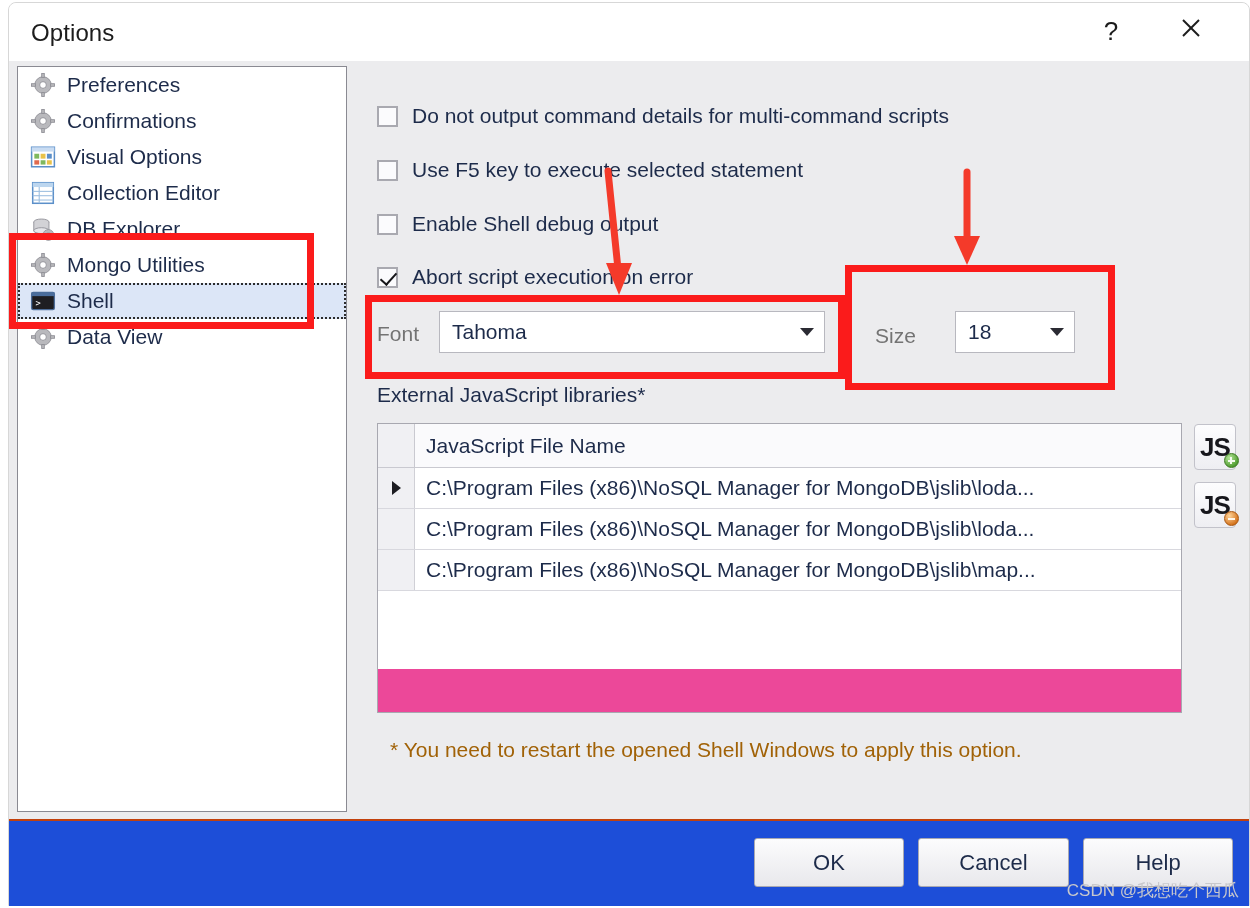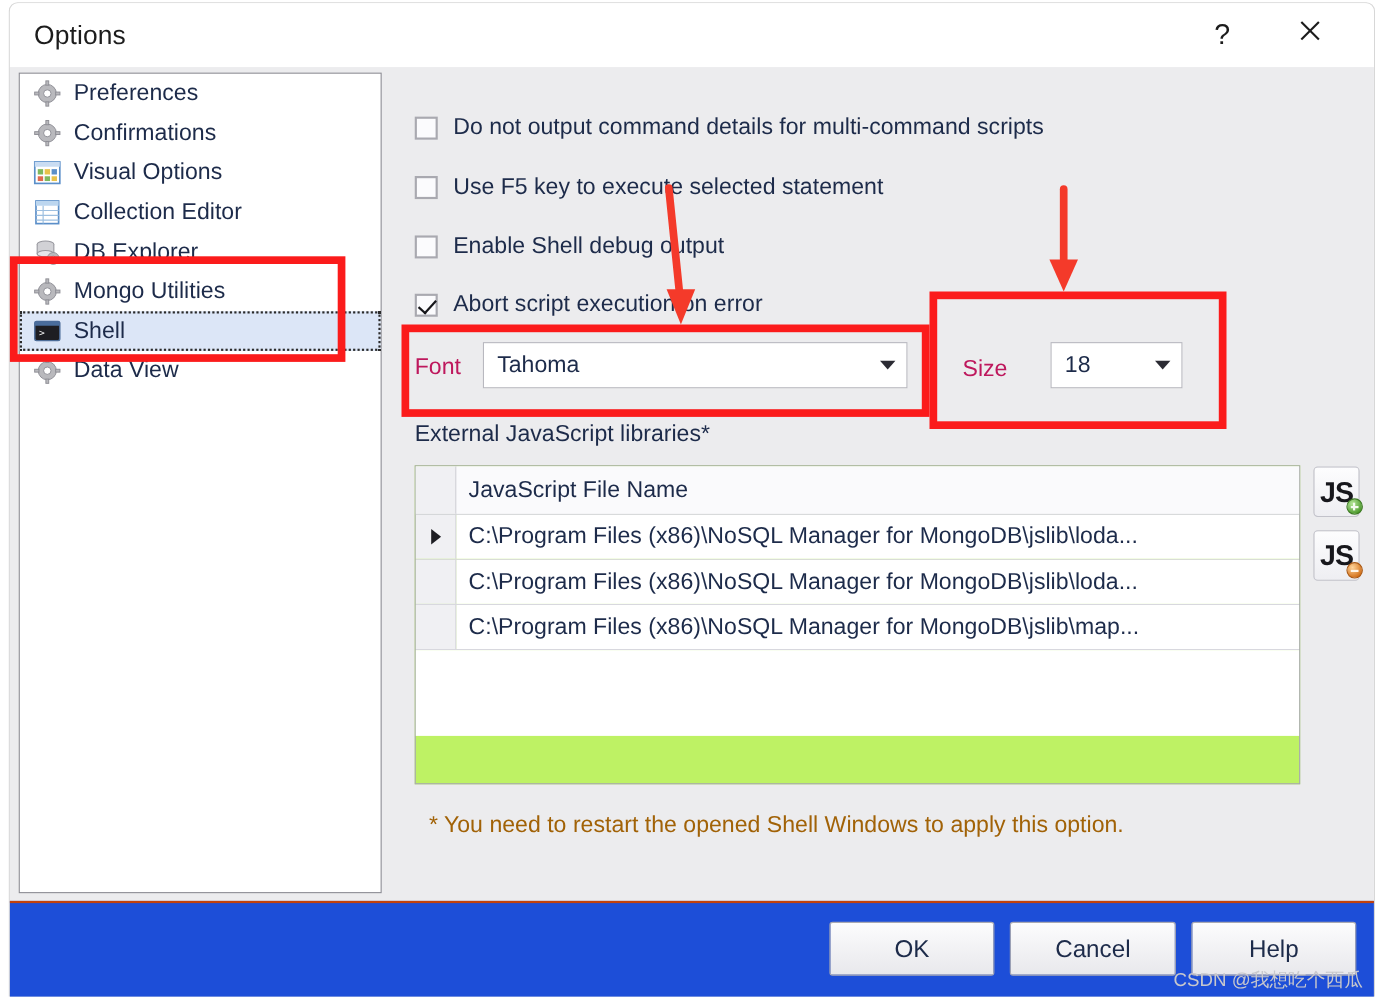"Font" .lbl { color: #be185d -> #737373 }
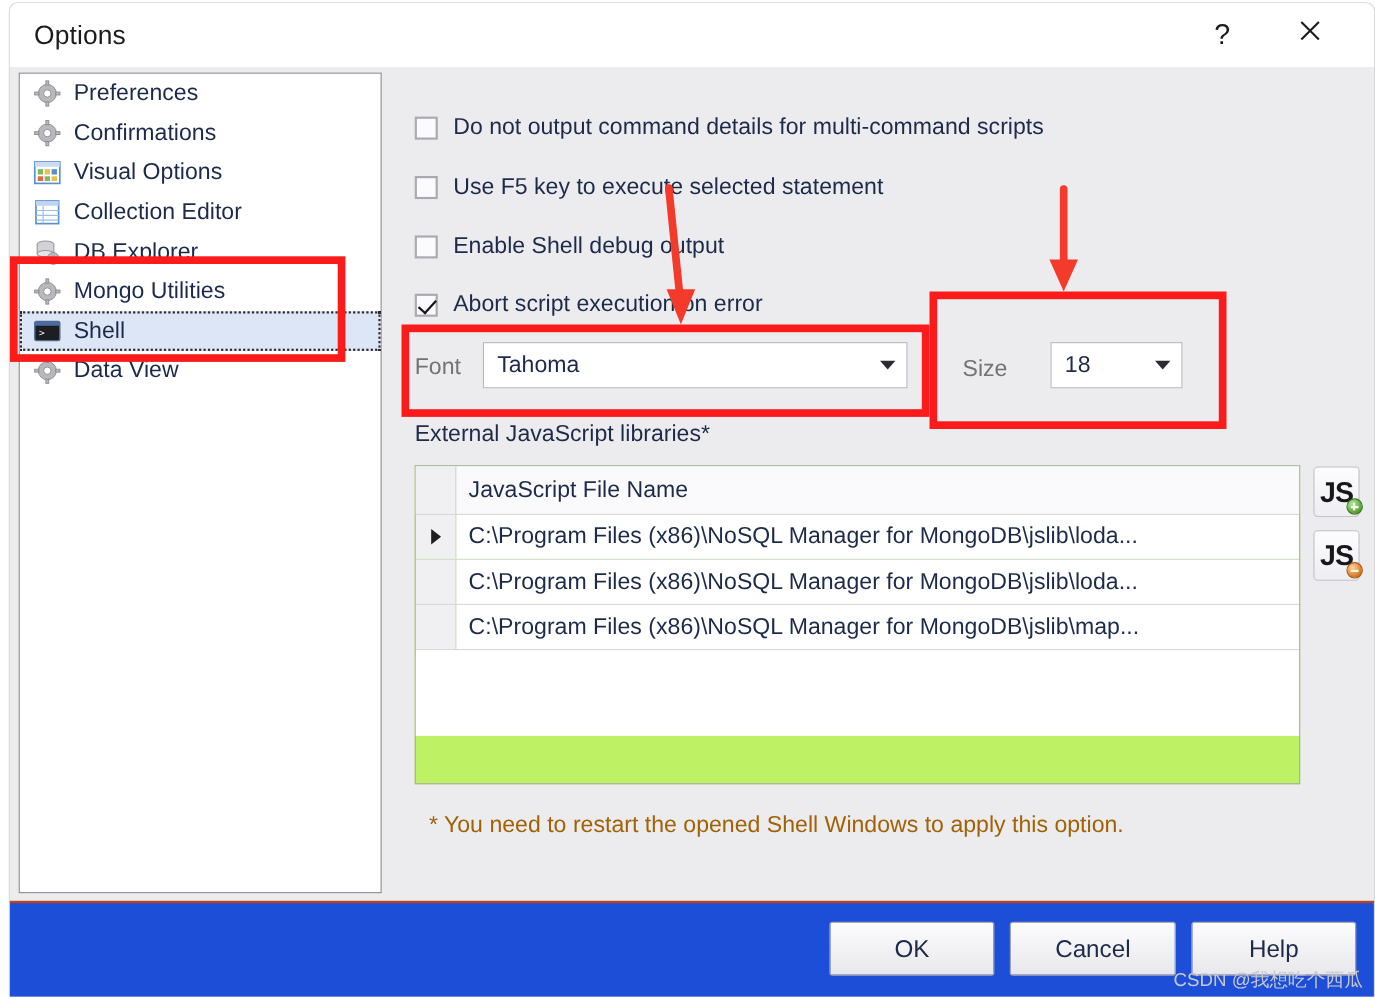"JavaScript File Name" .grid { background: #bef264 -> #ec4899 }
